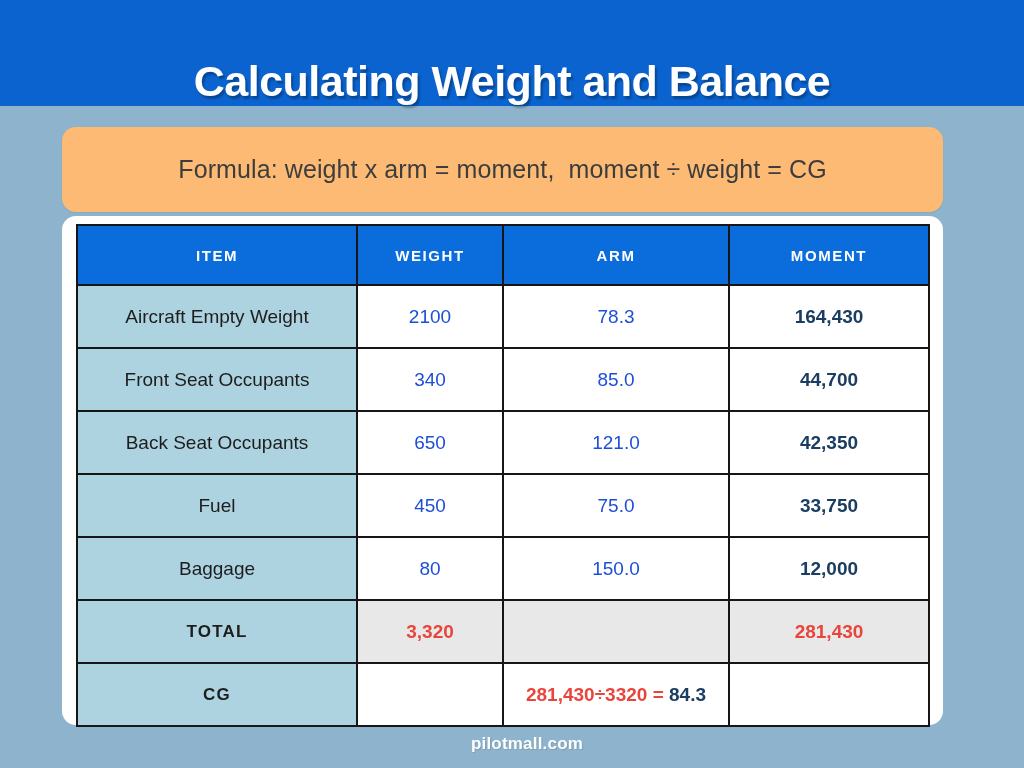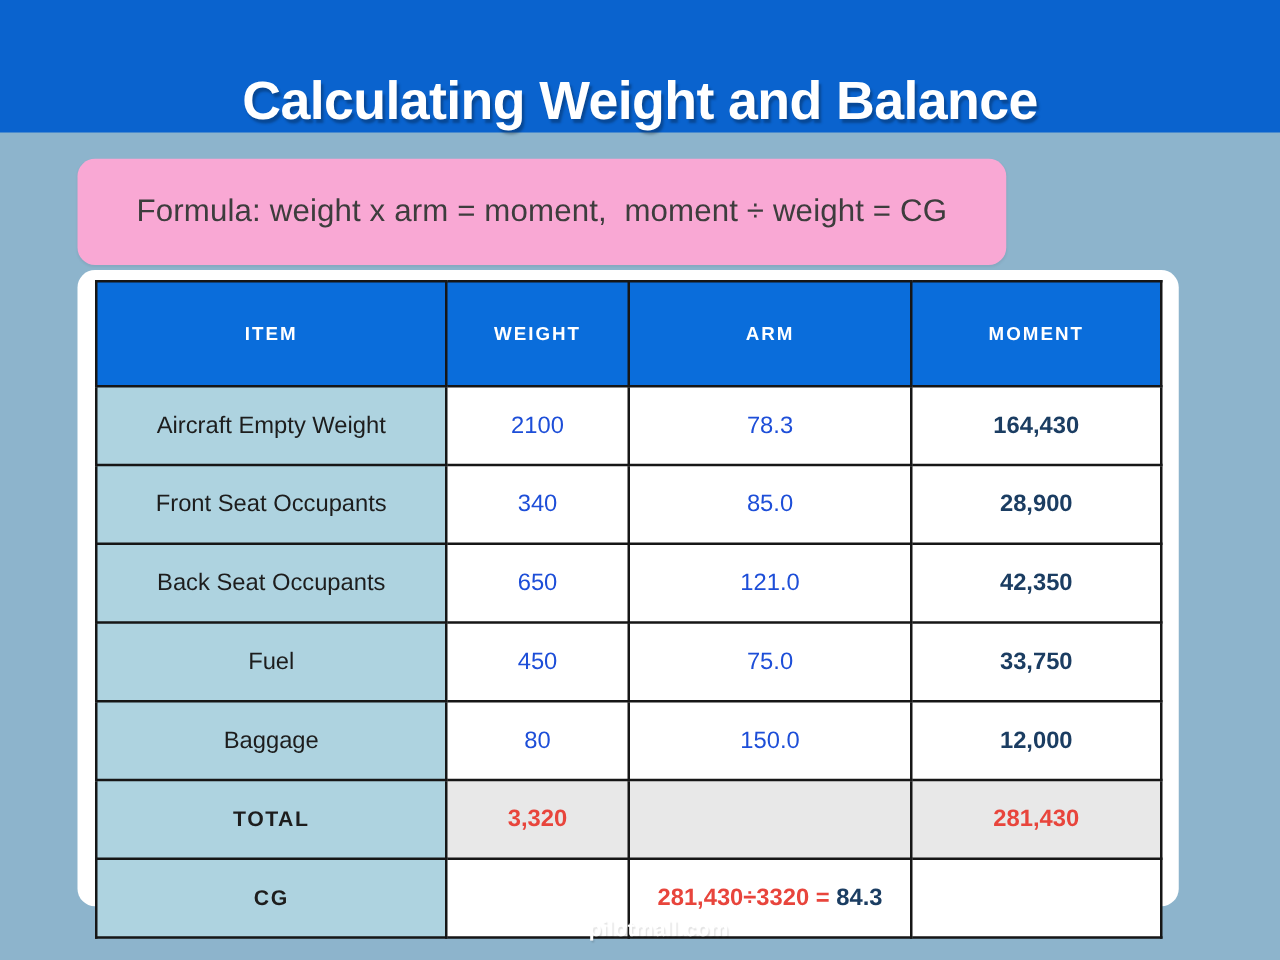"Formula: weight x arm =" .formula-card { background: #f9a8d4 -> #fdba74; width: 743px -> 881px }
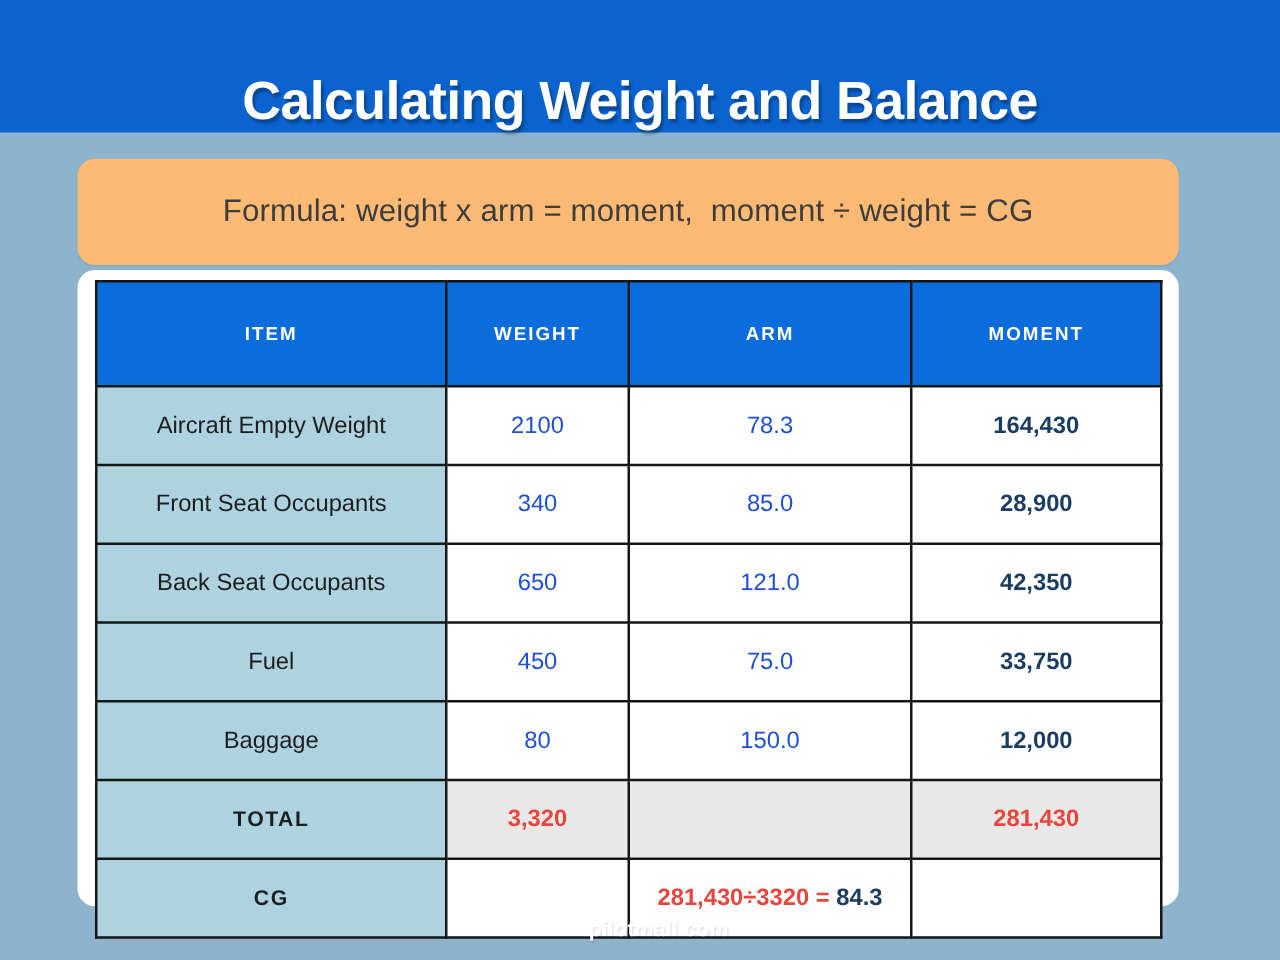"ITEM" .wb-table td, .wb-table th { padding: 12px -> 0 }
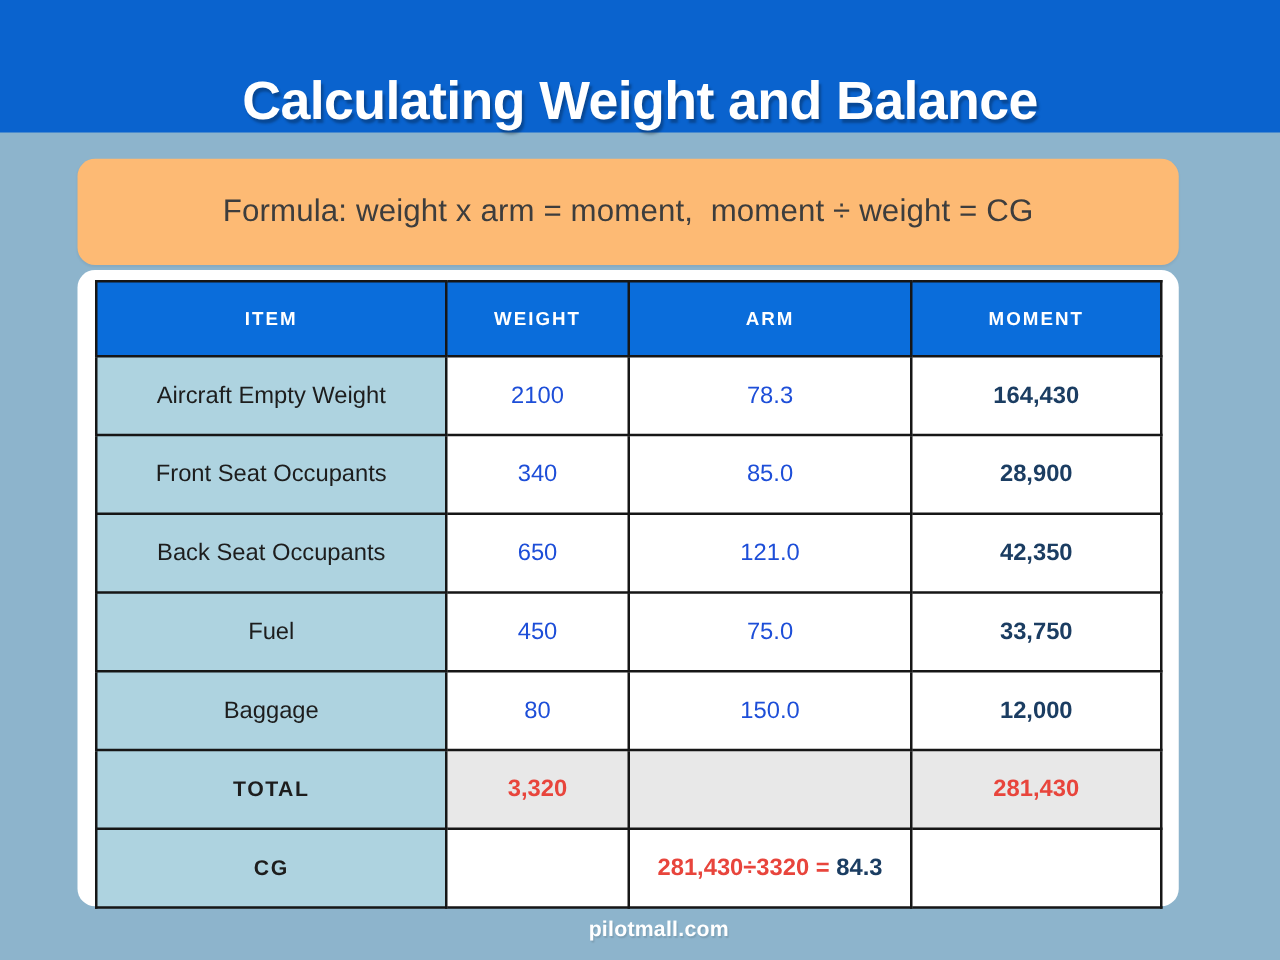"28,900" td.cell-moment { text: 28,900 -> 44,700 }
